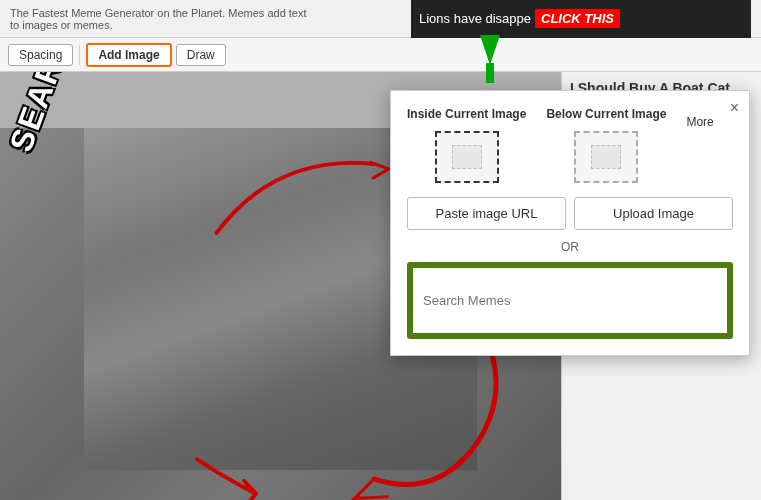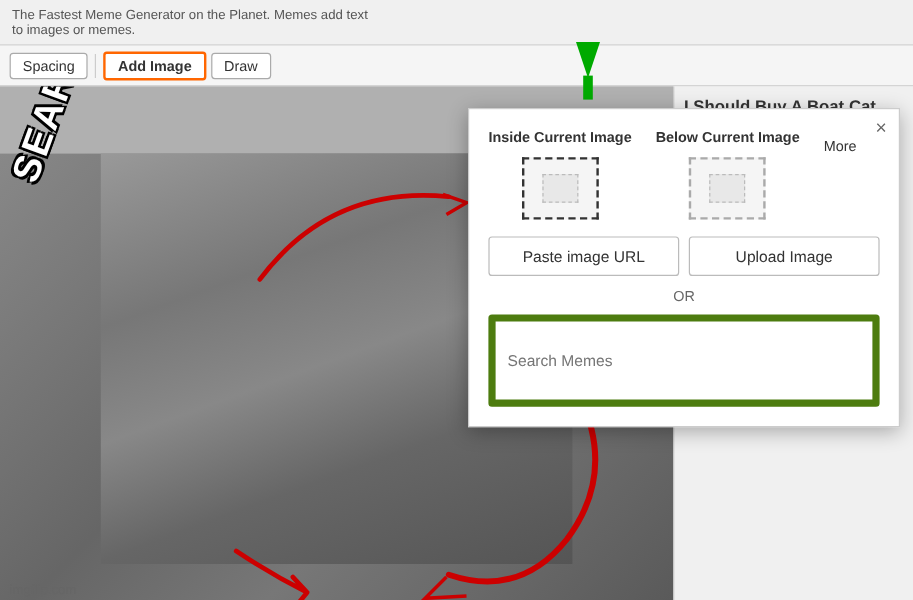"Lions have disappe" div.ad-banner { html: none -> <div> <span>Lions have disappe</span> <span>CLICK THIS</span> </div> }
